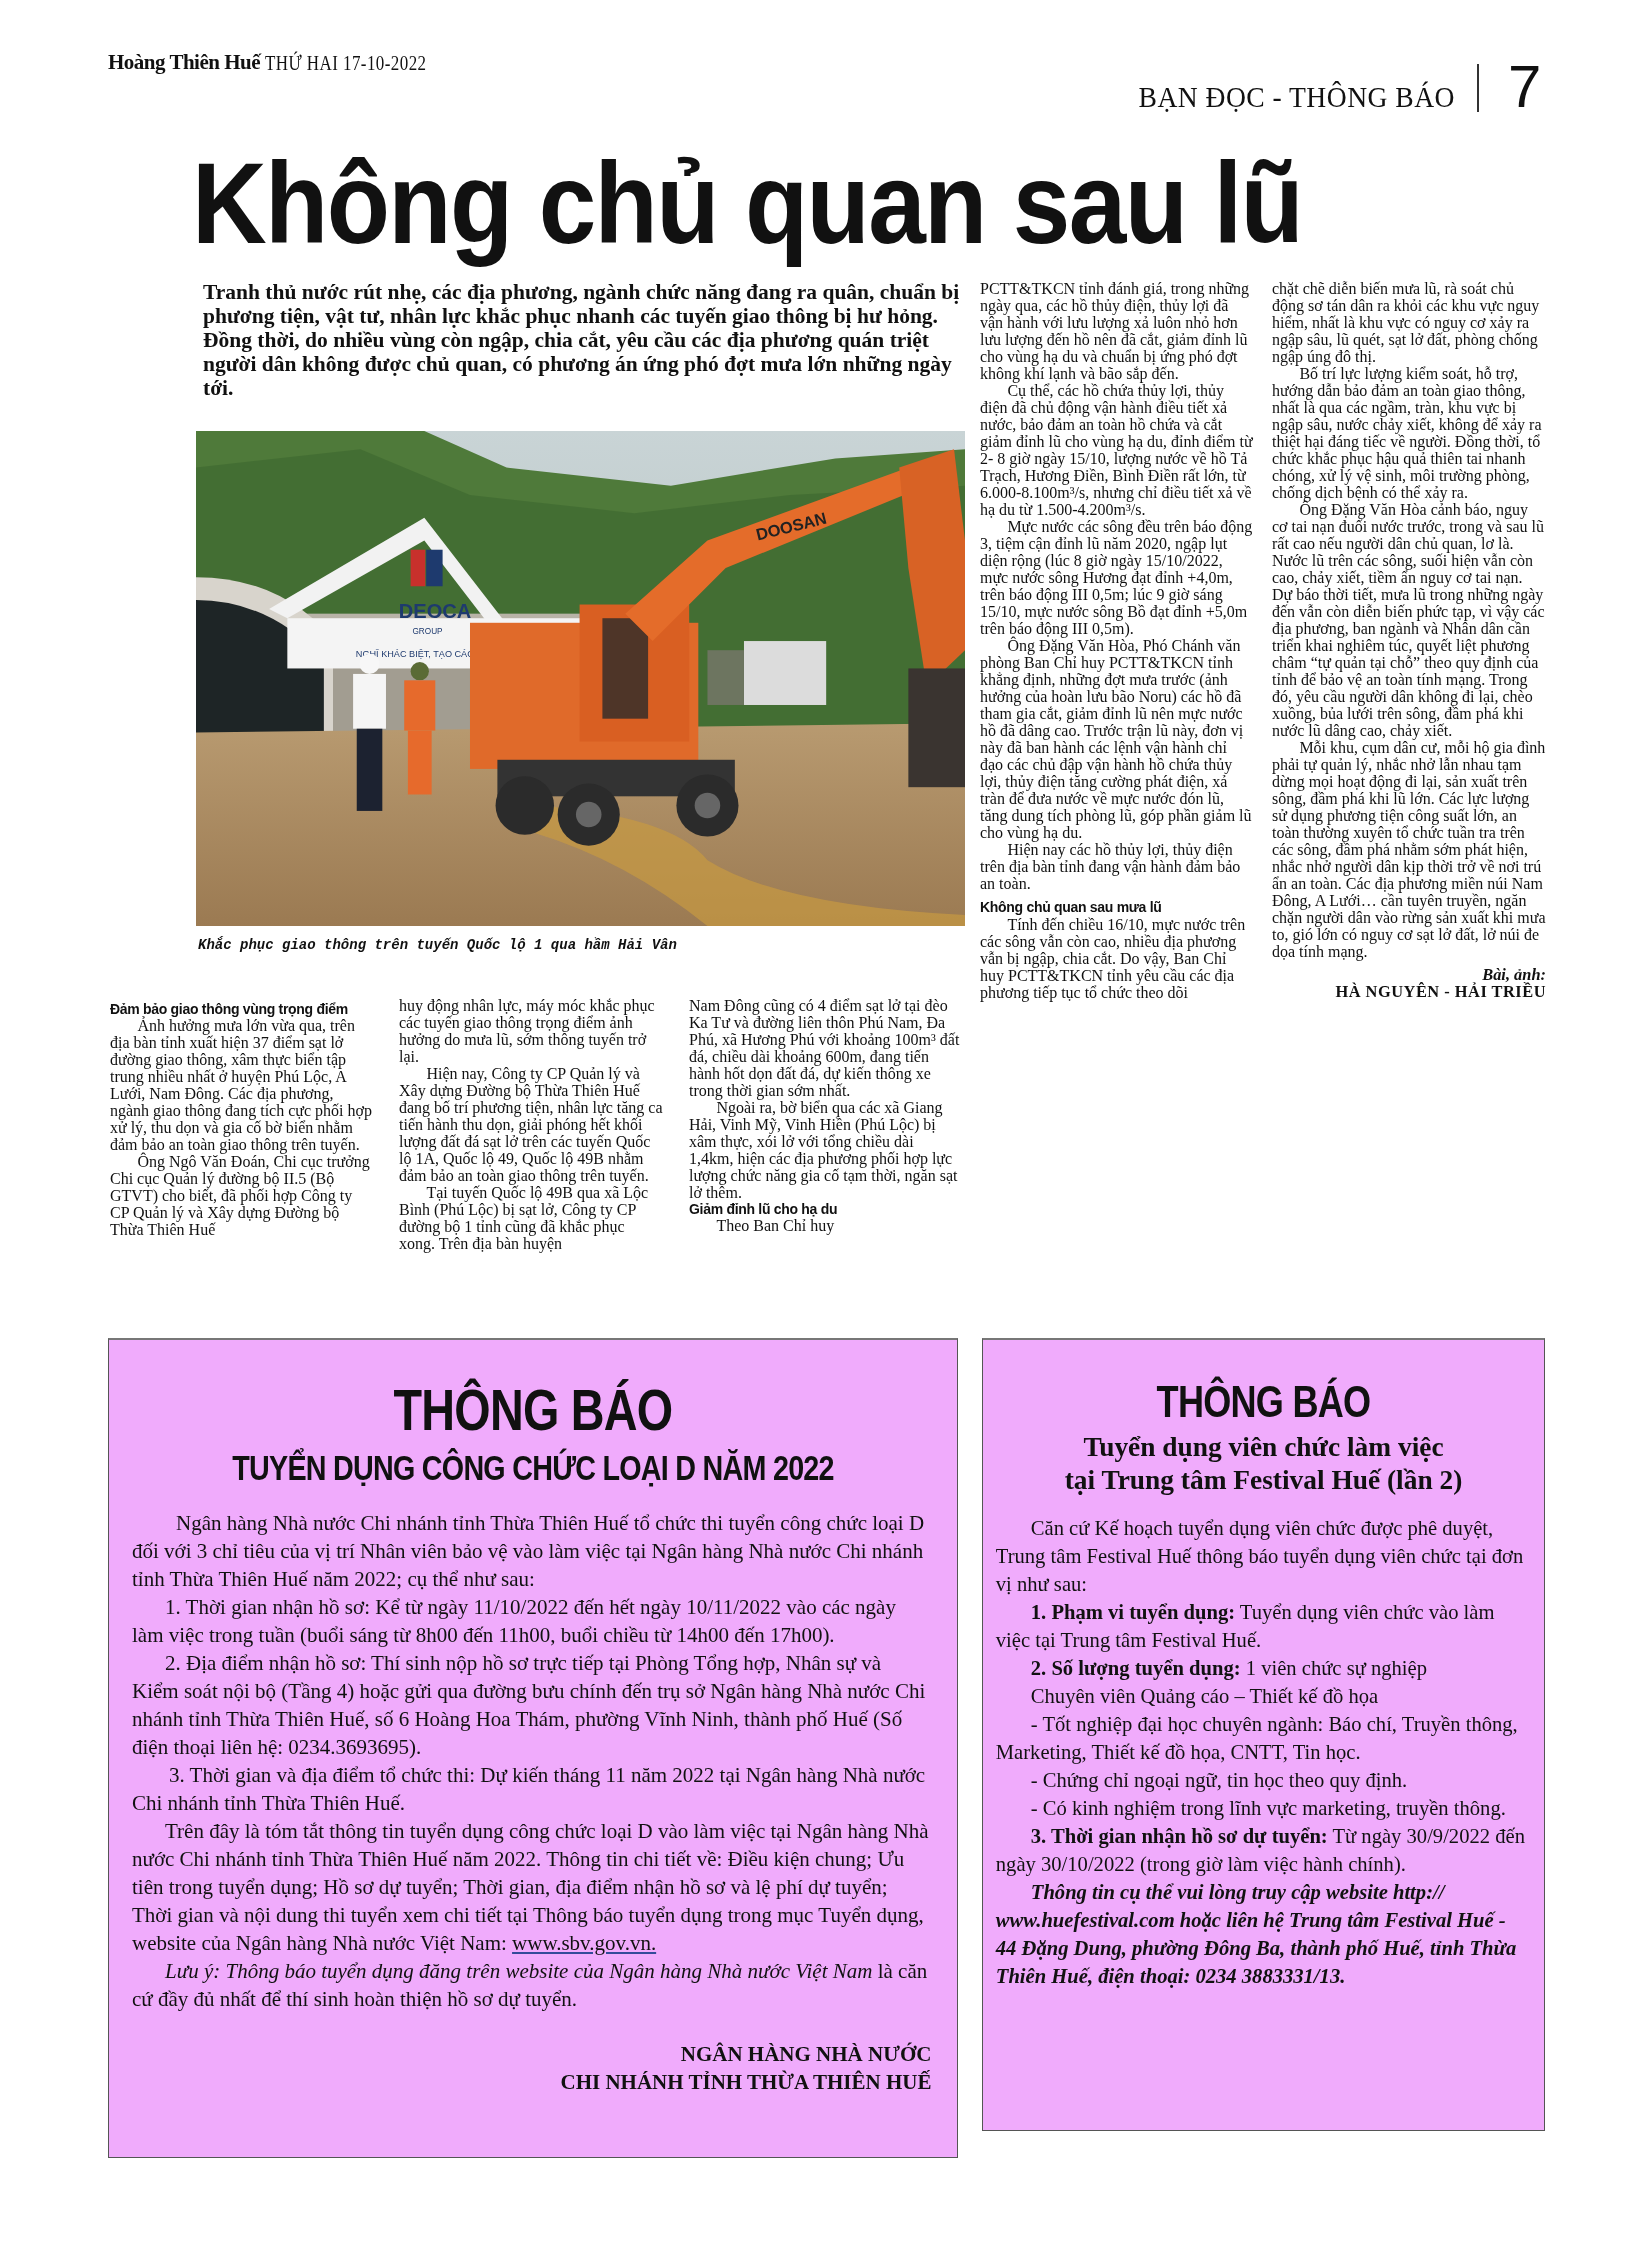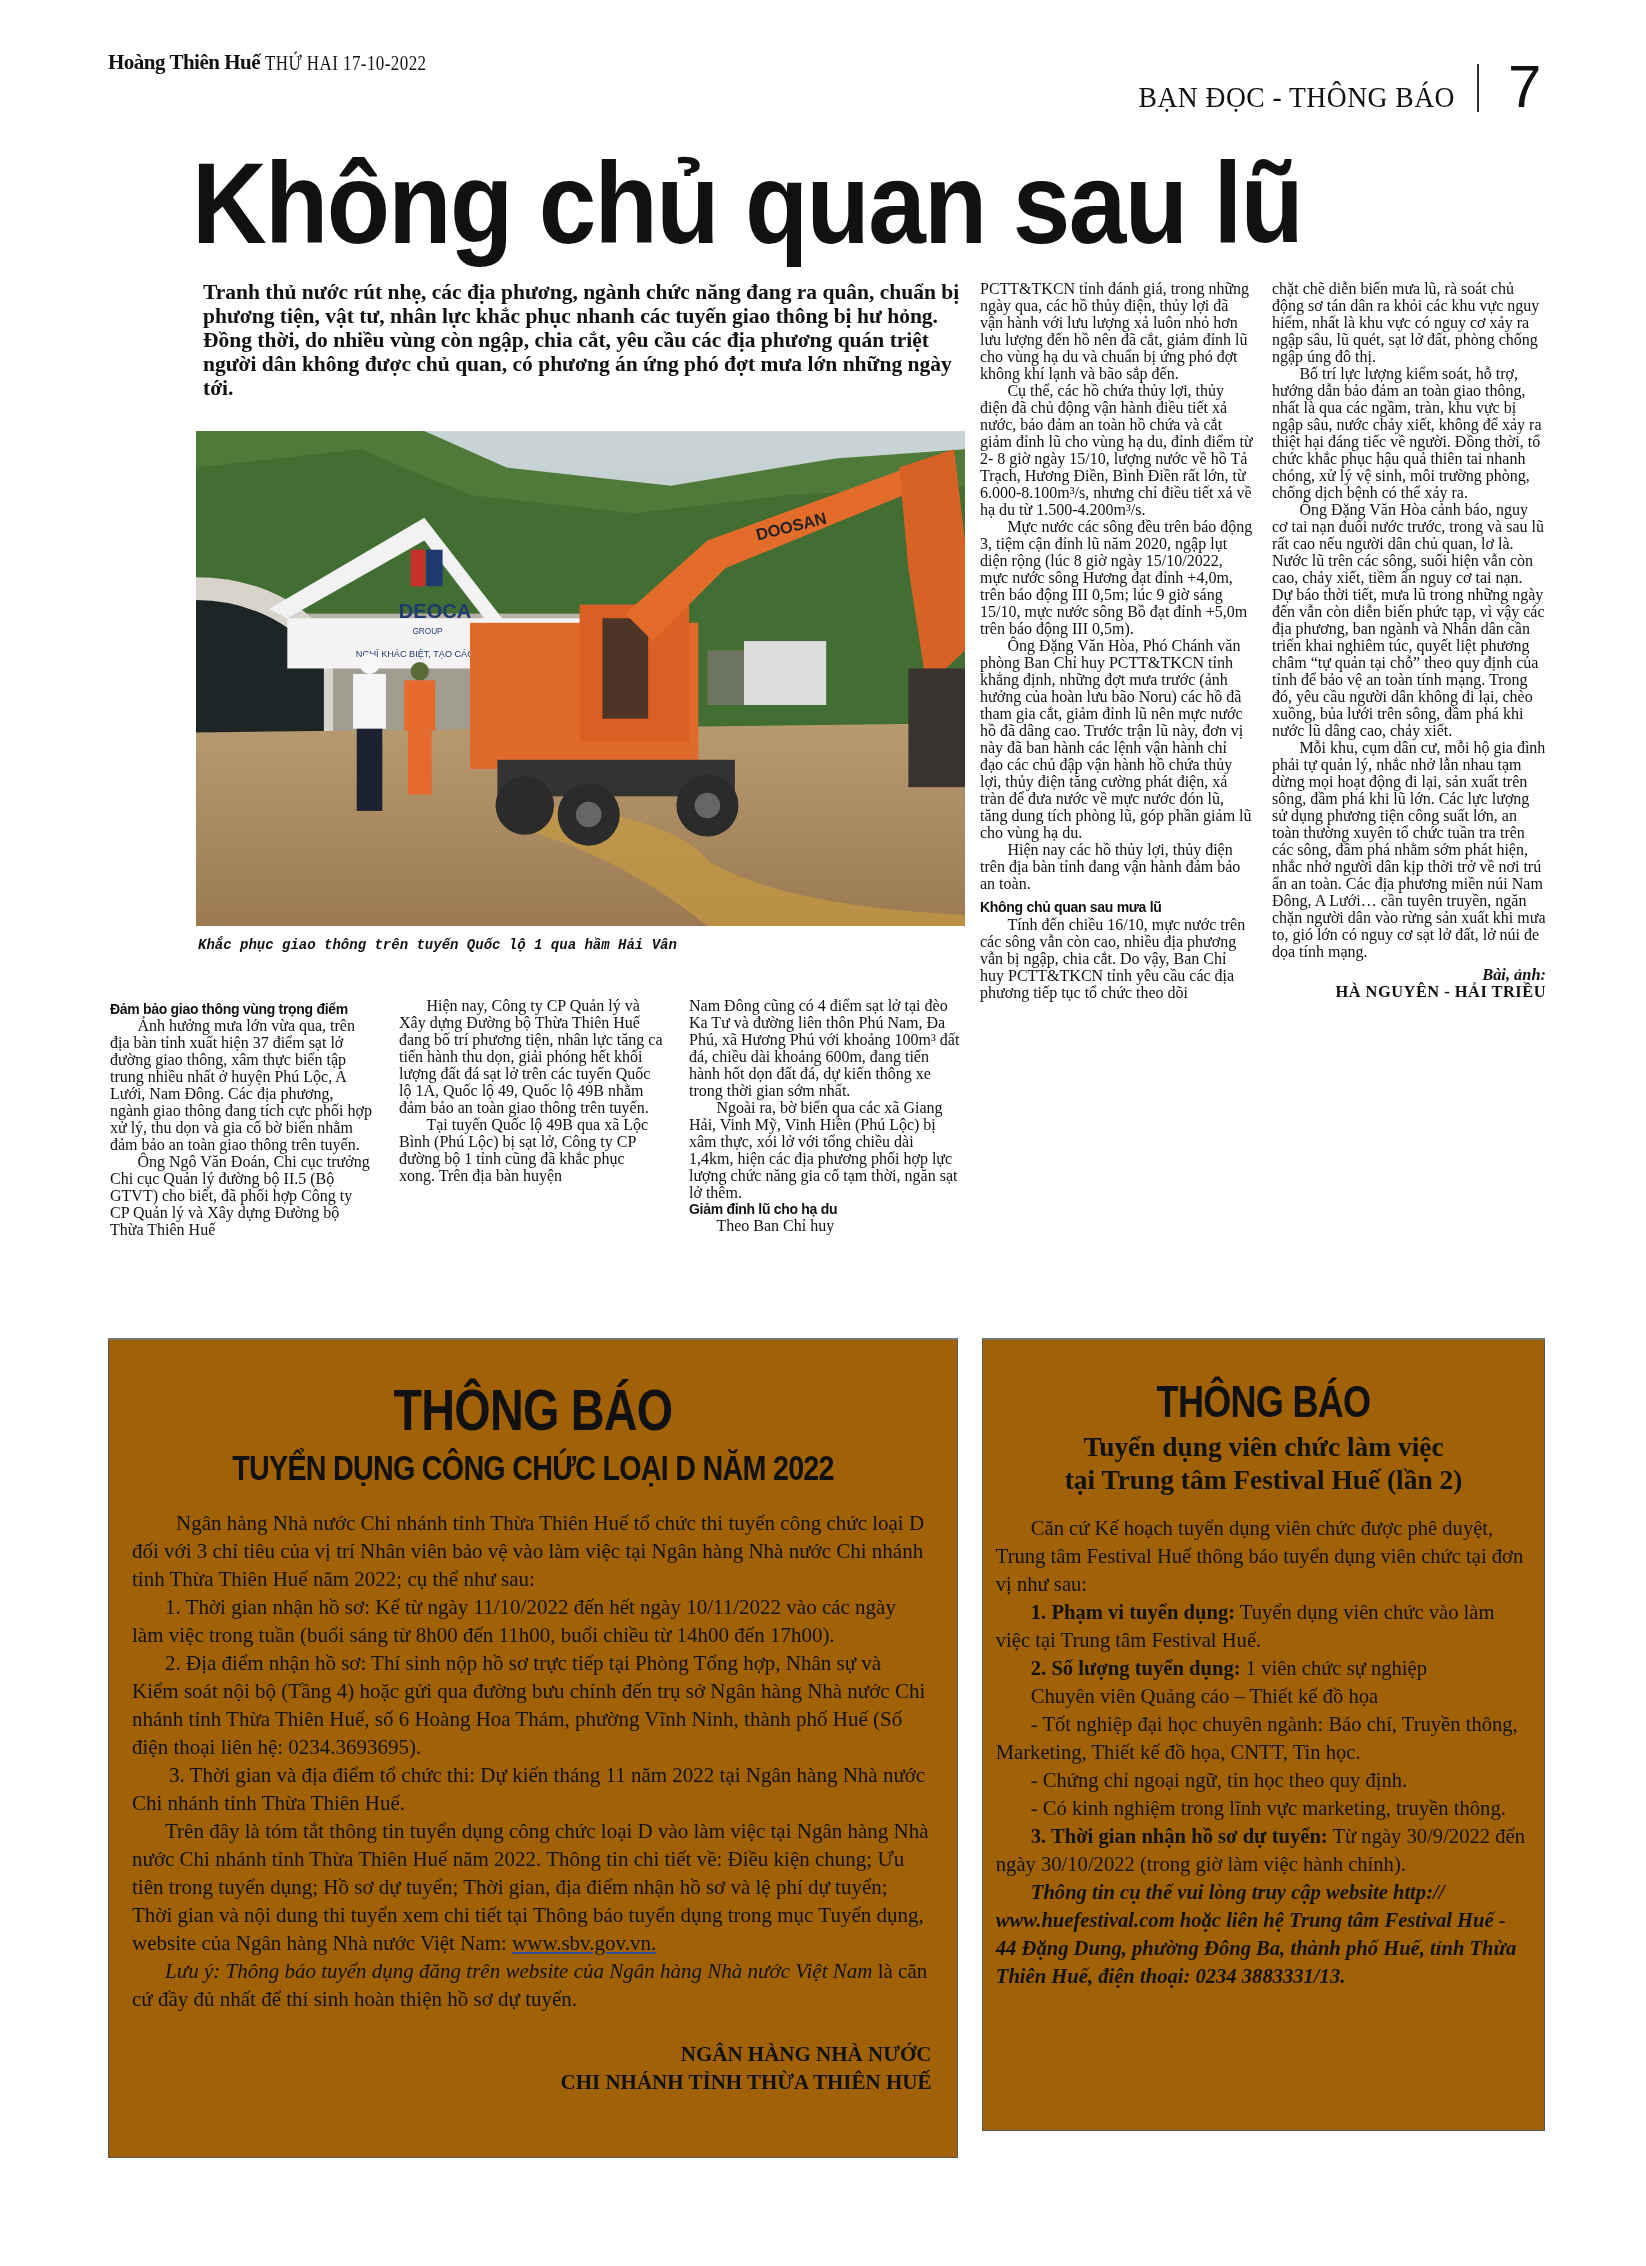"huy động nhân lực, máy" p.noindent { html: none -> <p>huy động nhân lực, máy móc khắc phục các tuyến giao thông trọng điểm ảnh hưởng do mưa lũ, sớm thông tuyến trở lại.</p> }
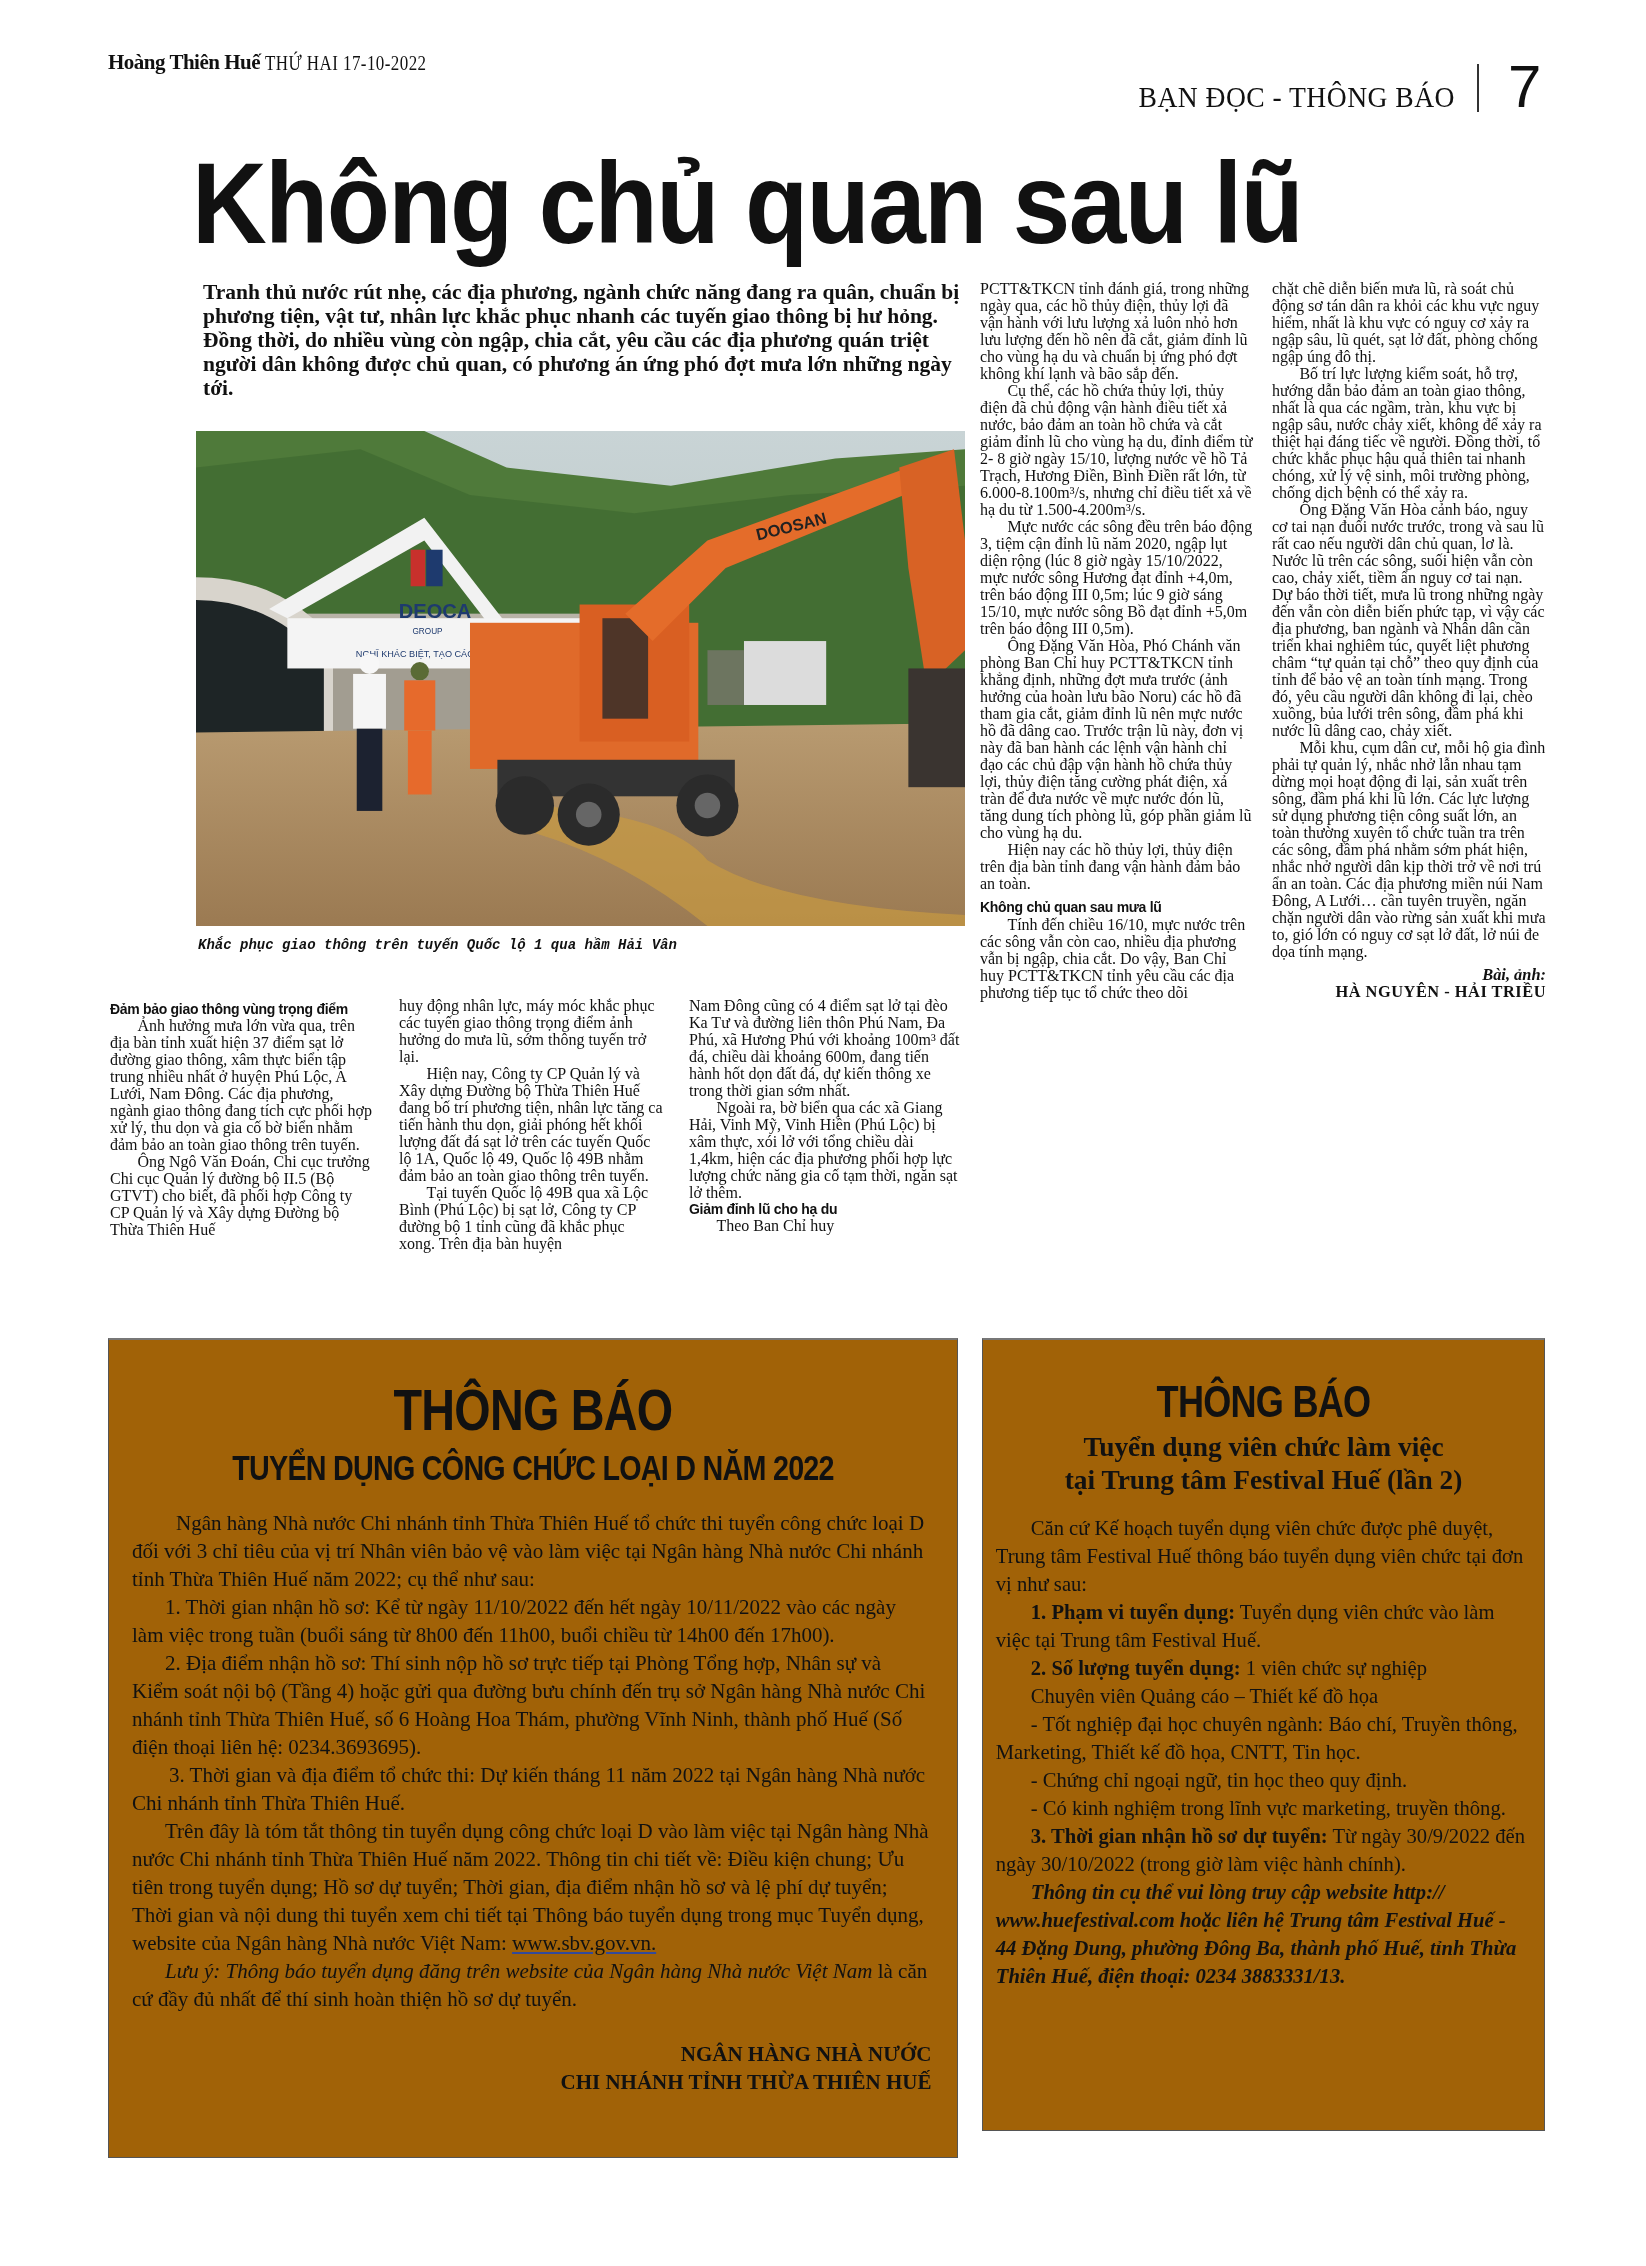"THÔNG BÁO" .box { background: #a16207 -> #f0abfc }
